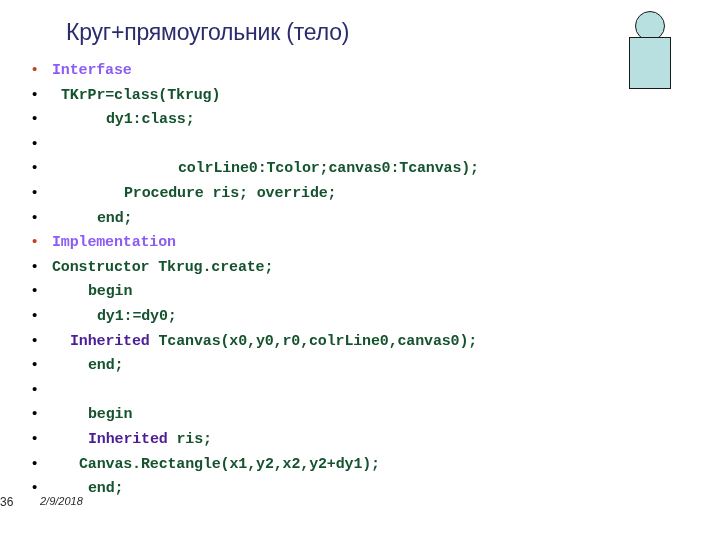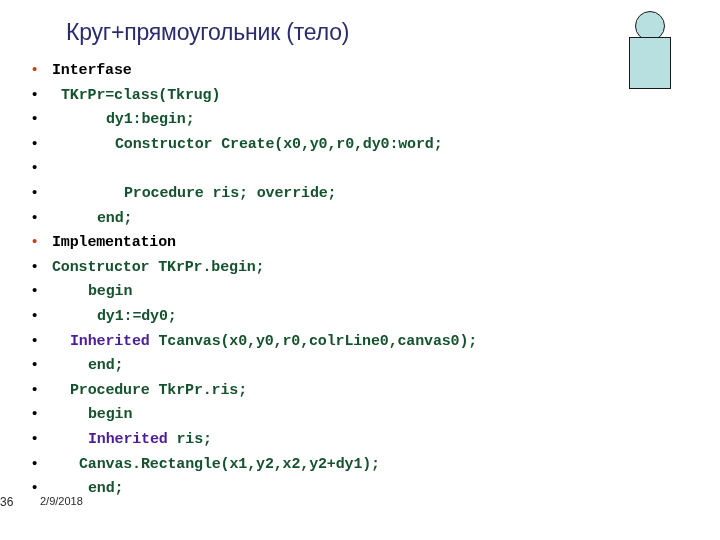"Interfase" .code-text.kw-red { color: #000000 -> #8b5cf6 }
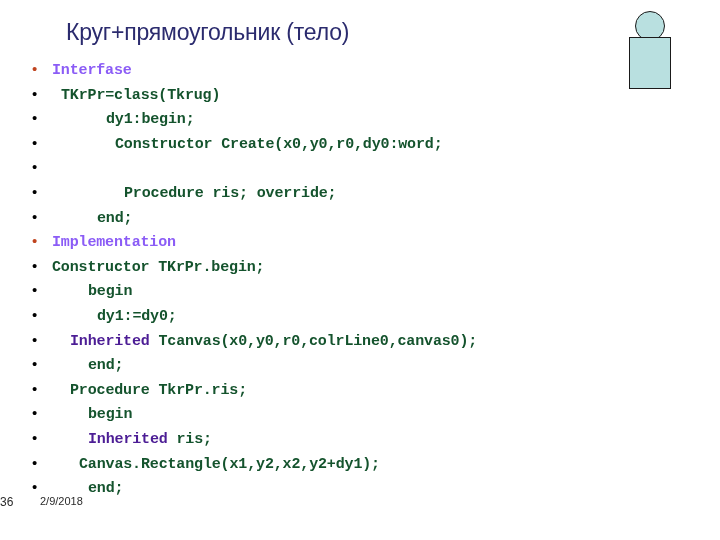"dy1:begin;" span.code-text { text: dy1:begin -> dy1:class }
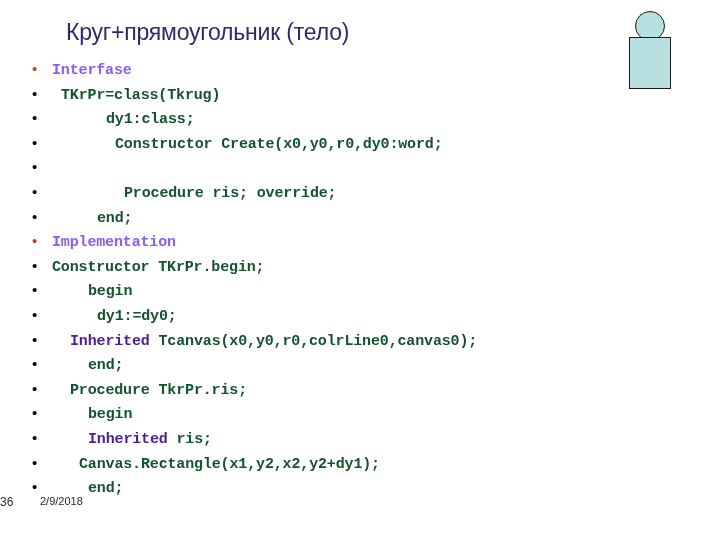"Constructor Create(x0,y0,r0,dy0:word;" span.code-text { html: <span>Constructor Create(x0,y0,r0,dy0:word;</span> -> none }
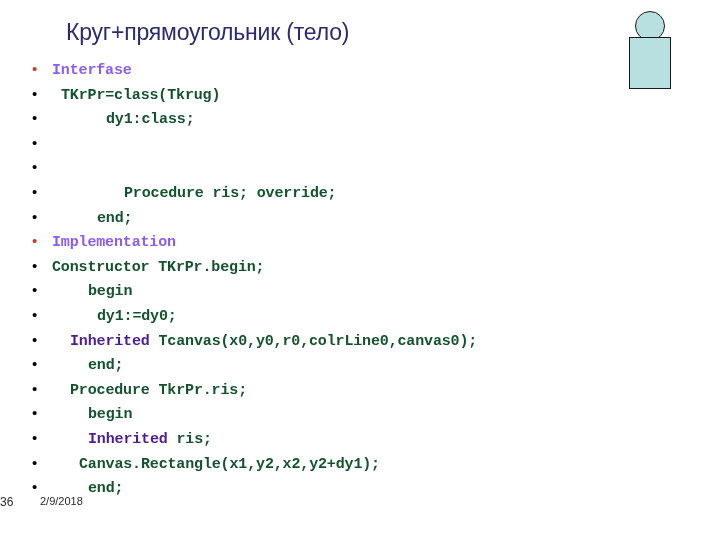"colrLine0:Tcolor;canvas0:Tcanvas);" span.code-text { html: none -> <span>colrLine0:Tcolor;canvas0:Tcanvas);</span> }
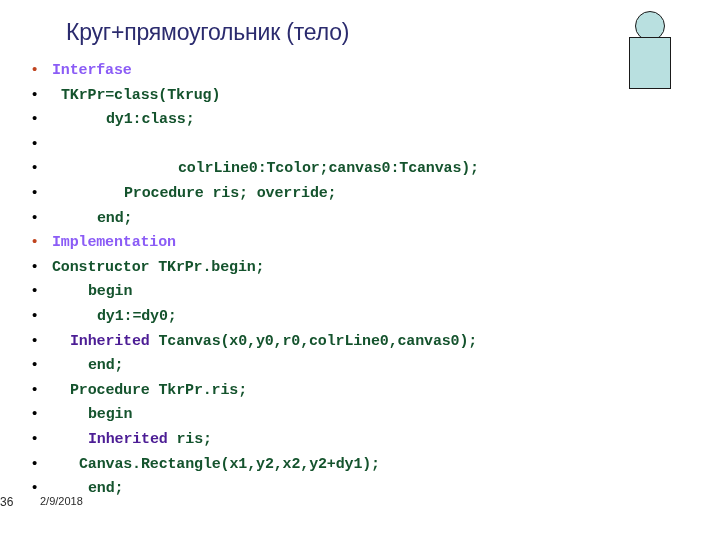"Constructor TKrPr.begin;" span.code-text { text: TKrPr.begin -> Tkrug.create }
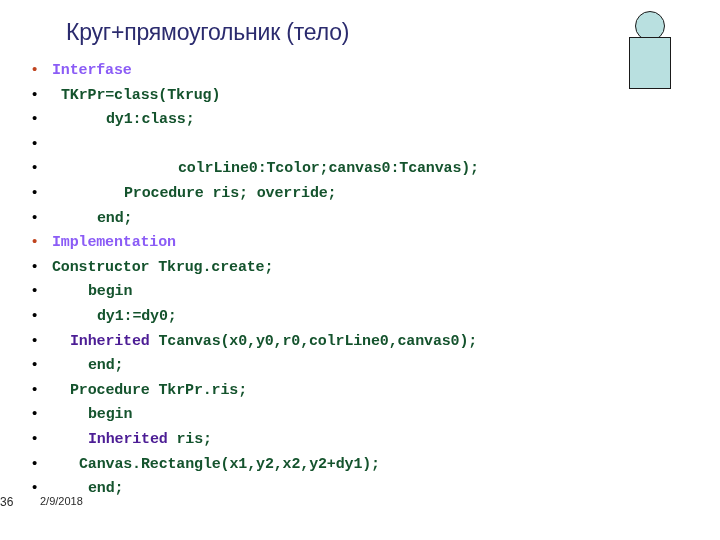"Procedure TkrPr.ris;" span.code-text { html: <span>Procedure TkrPr.ris;</span> -> none }
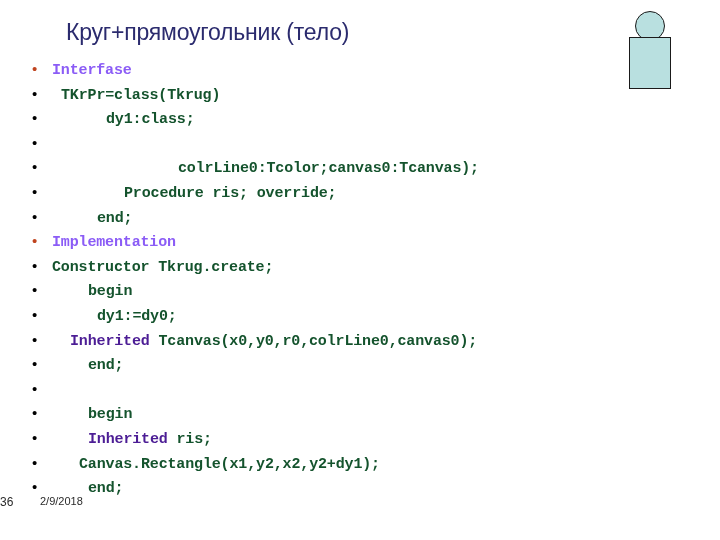"2/9/2018" #footer-date { font-style: none -> italic }
